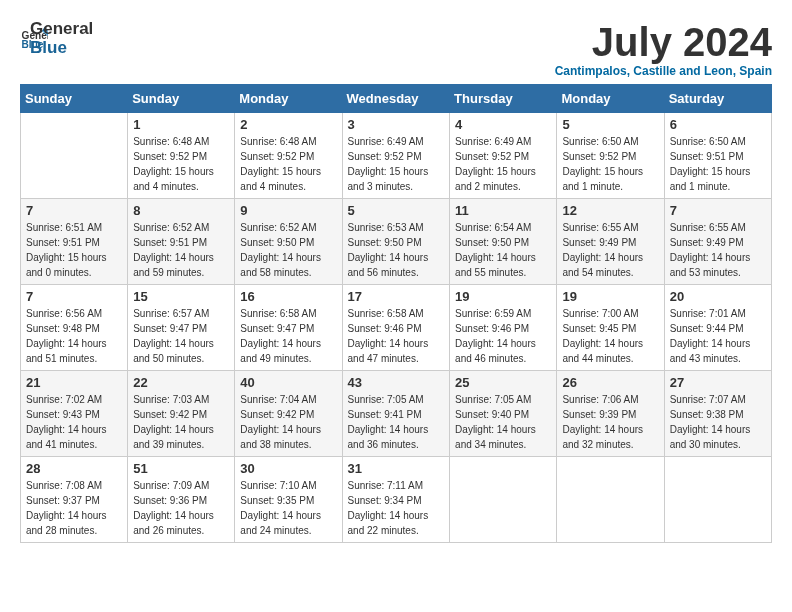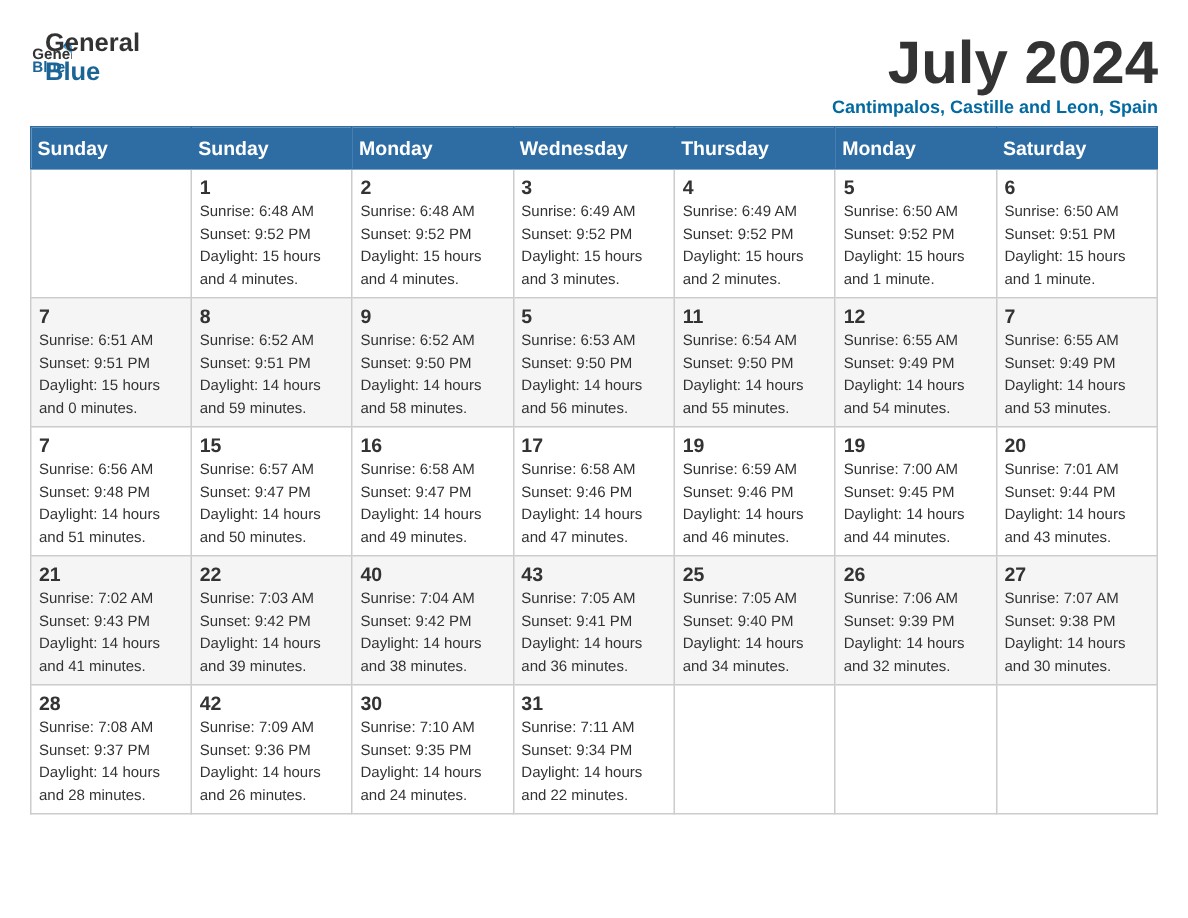"42" span.day-number { text: 42 -> 51 }
